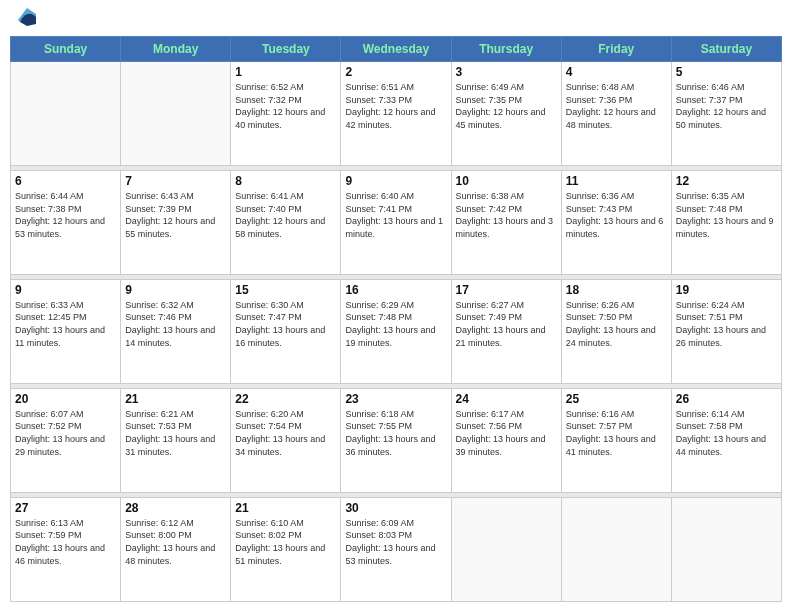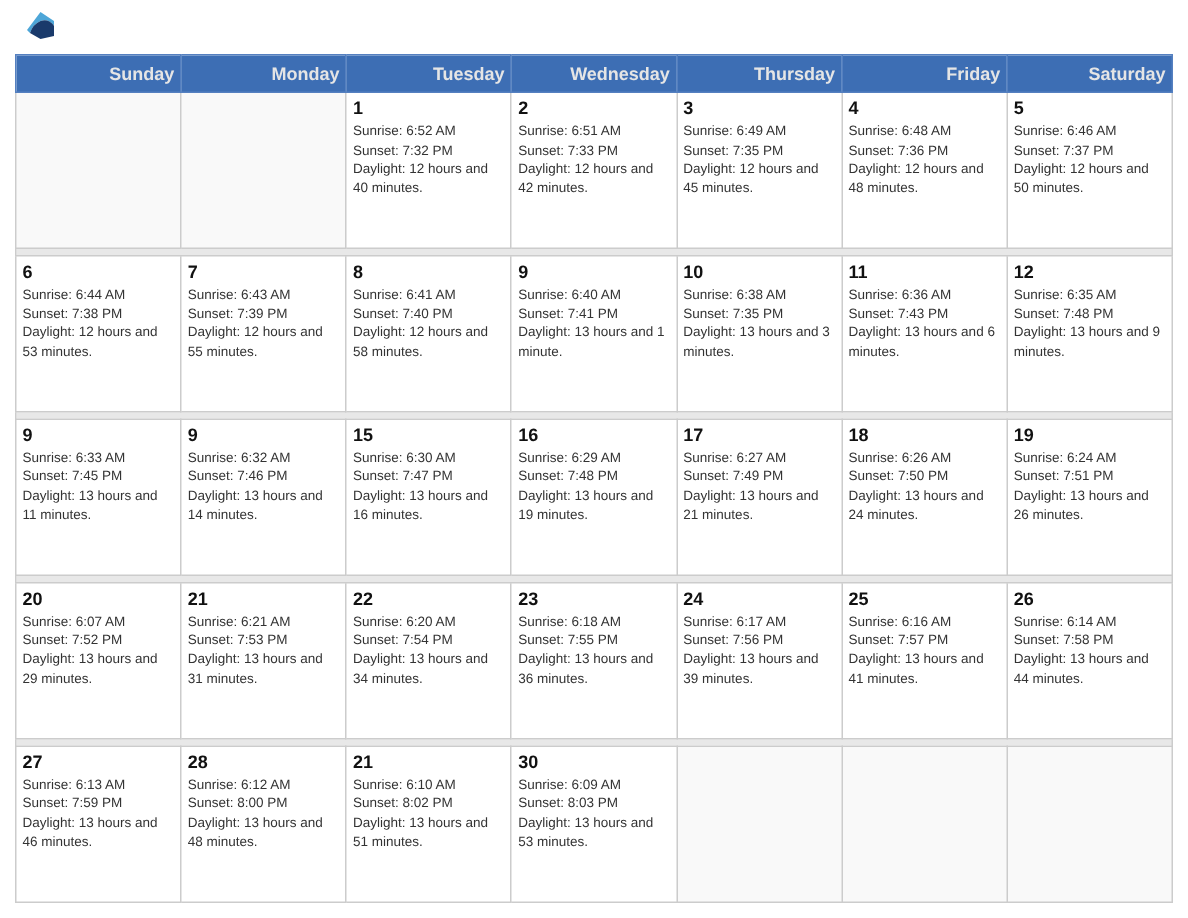"Sunday" .calendar th { color: #e5e5e5 -> #86efac; text-align: right -> center }
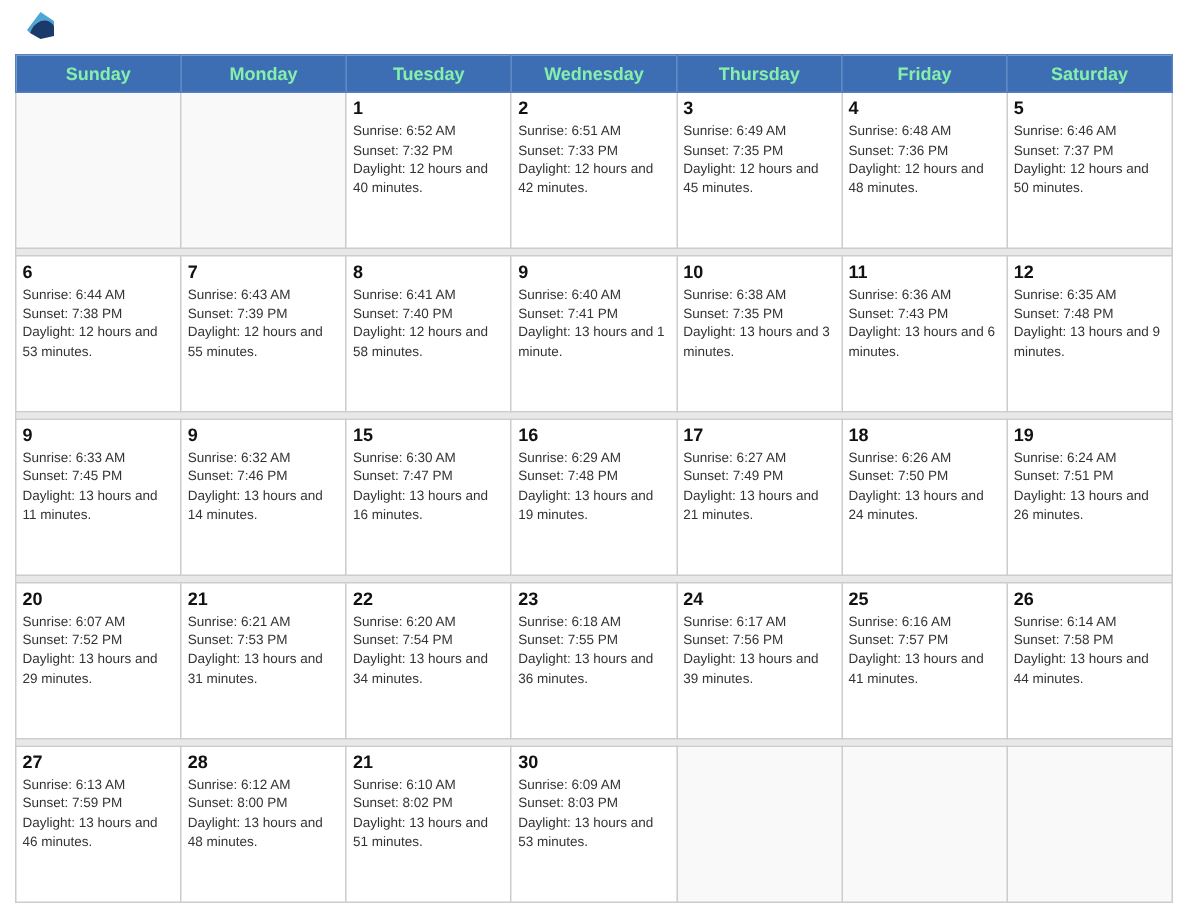"Sunrise: 6:38 AM Sunset: 7:35" div.day-info { text: 7:35 -> 7:42 }
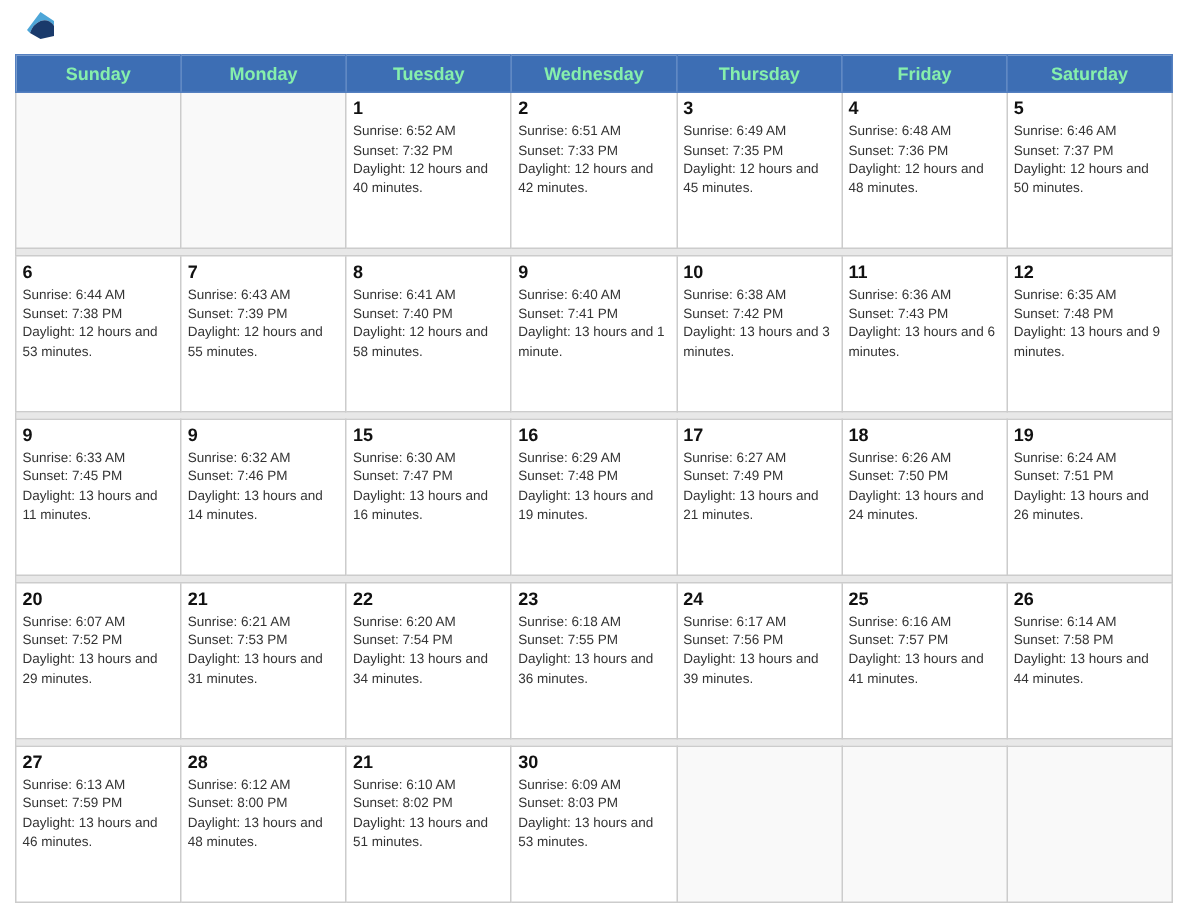"Sunrise: 6:33 AM Sunset: 7:45" div.day-info { text: 7:45 -> 12:45 }
